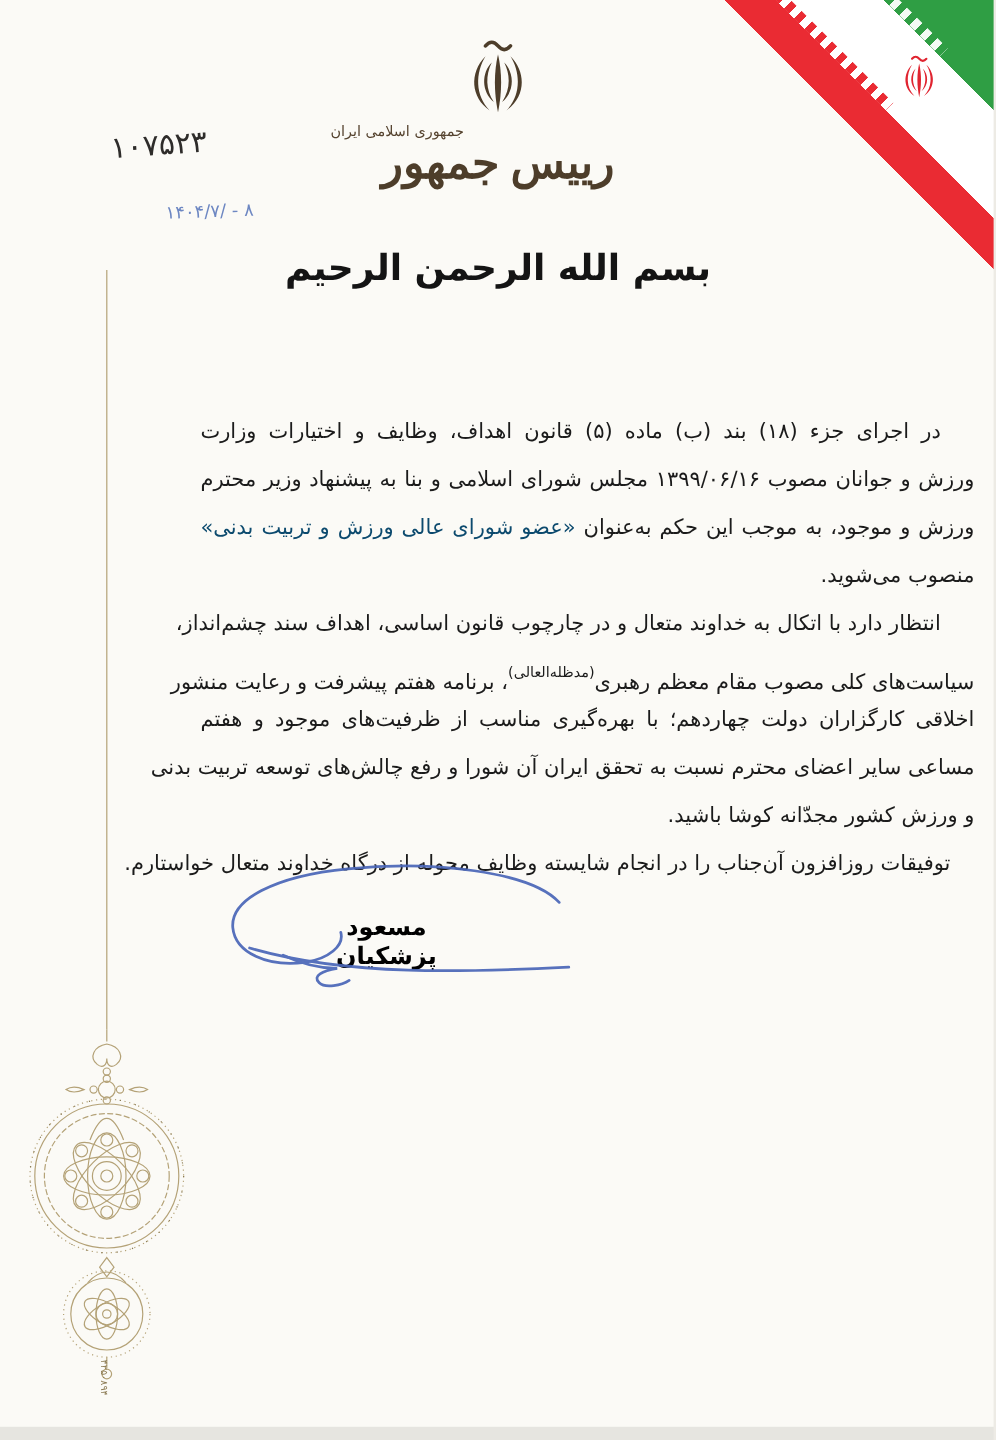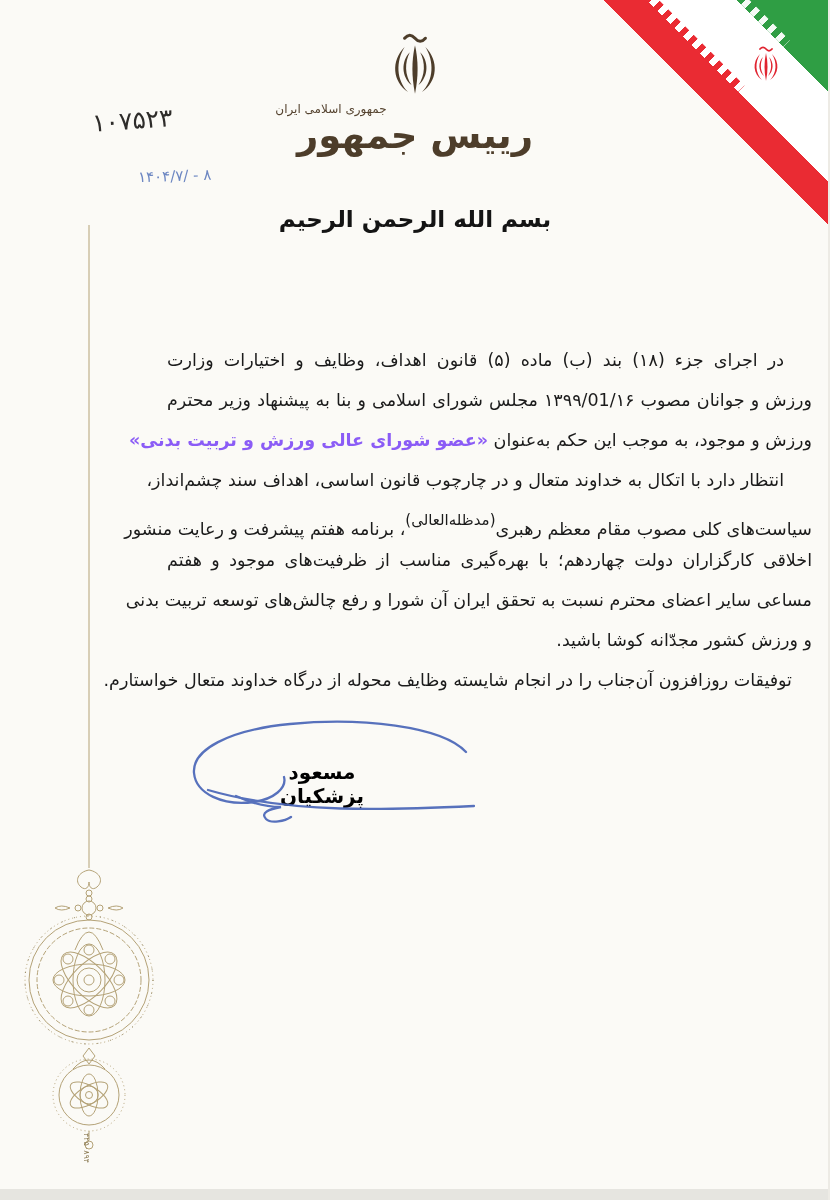"رییس جمهور" .office-title { font-family: none -> Liberation Serif, serif }
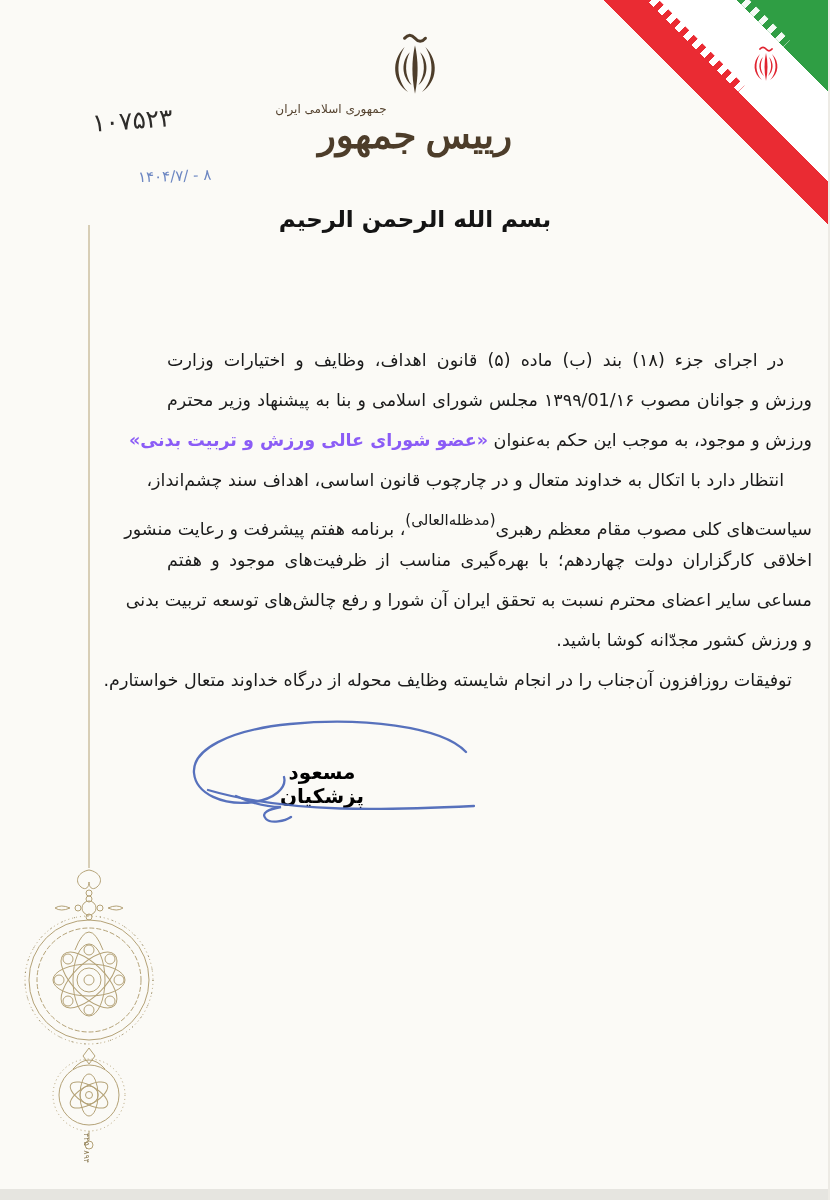"بسم الله الرحمن الرحیم" .bismillah { font-size: 23px -> 30px }
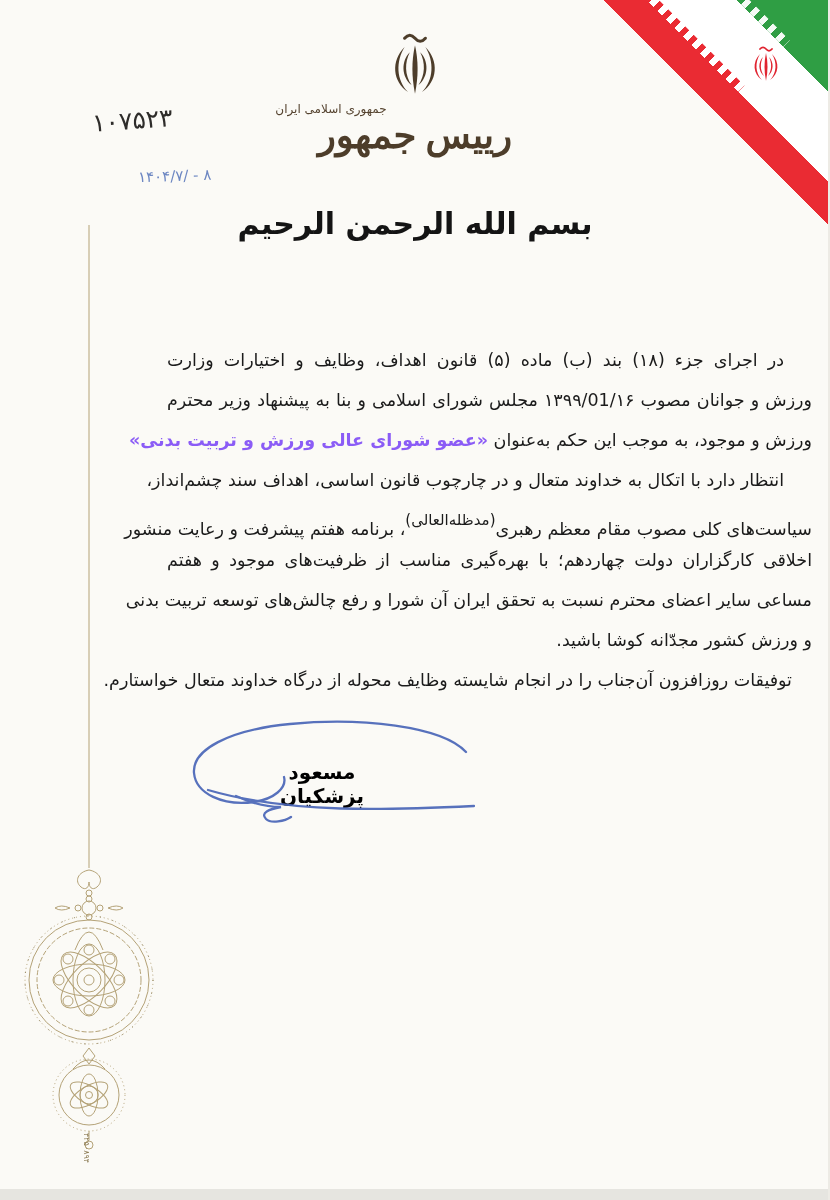"ورزش و جوانان مصوب ۱۳۹۹/01/۱۶" div.line { text: ۱۳۹۹/01/۱۶ -> ۱۳۹۹/۰۶/۱۶ }
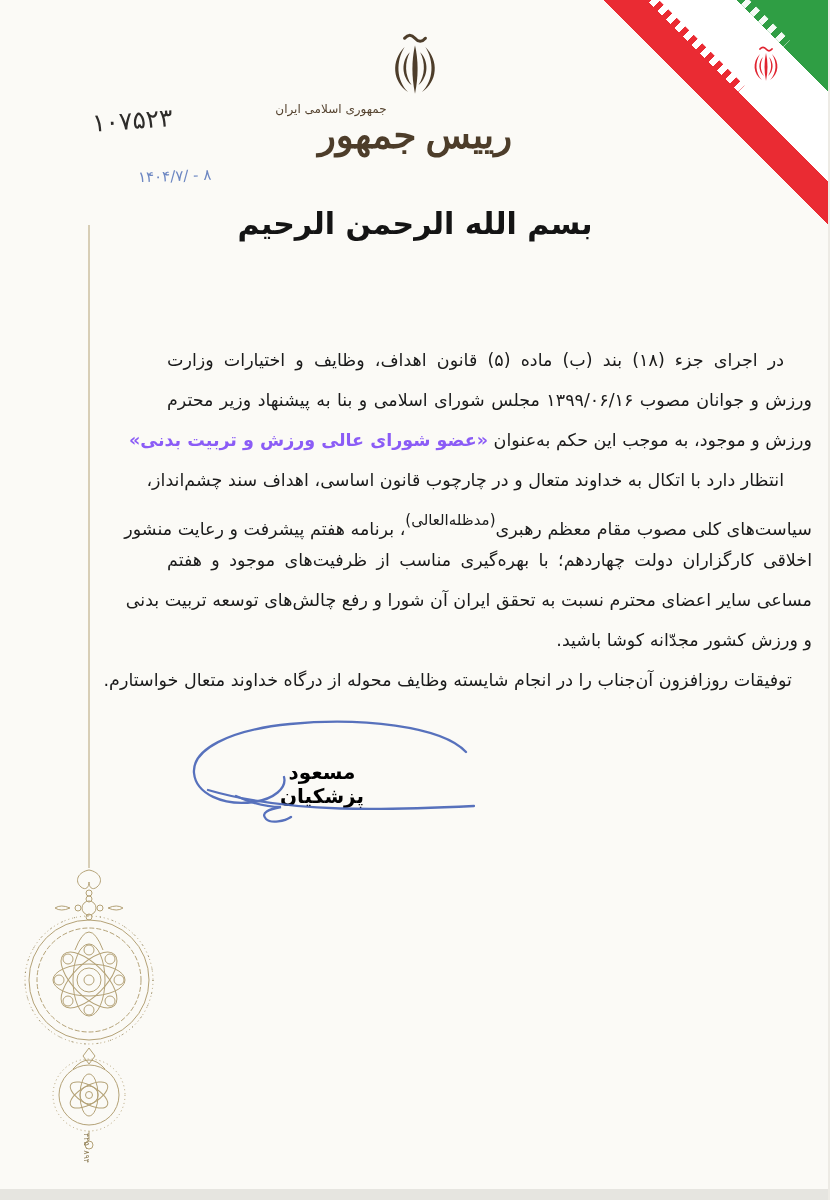"«عضو شورای عالی ورزش و" .line b { color: #8b5cf6 -> #0c4a6e; font-weight: bold -> normal }
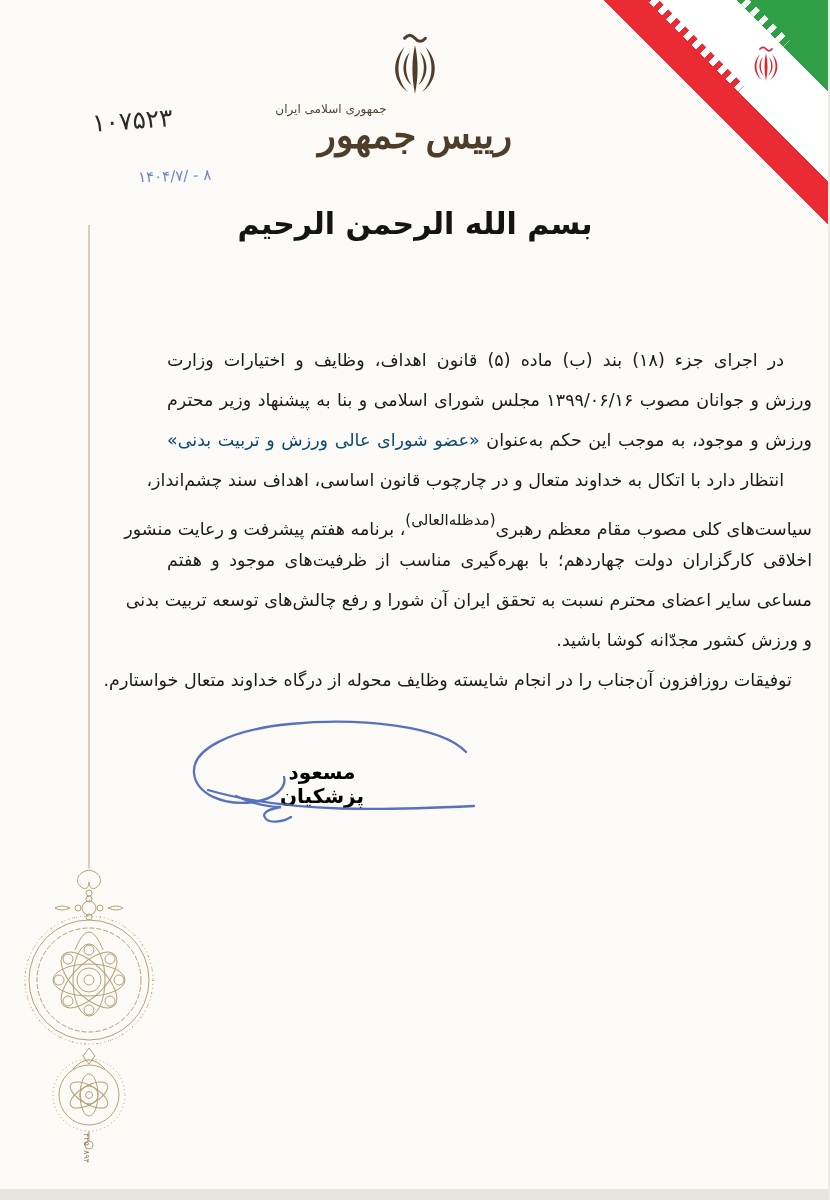"منصوب می‌شوید." div.line { html: none -> <div>منصوب می‌شوید.</div> }
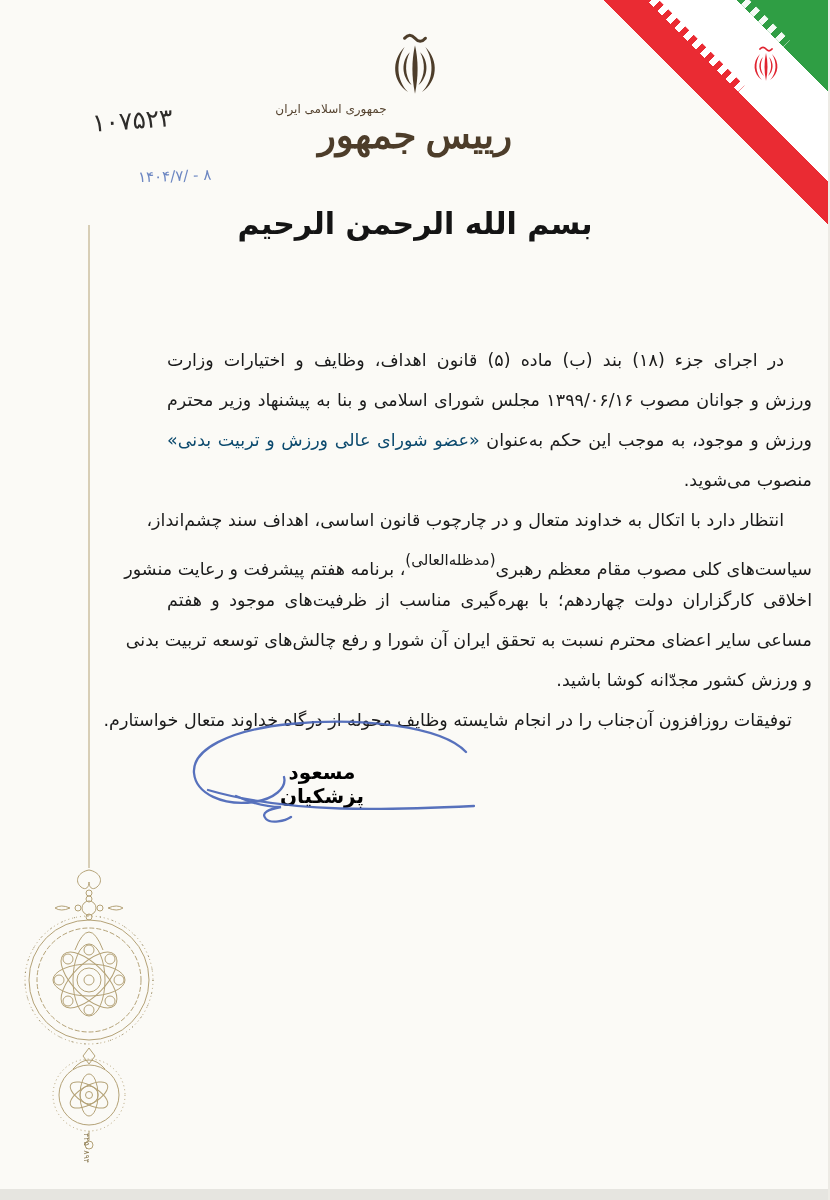"(مدظله‌العالی)" .line sup { font-size: 15px -> 12px }
